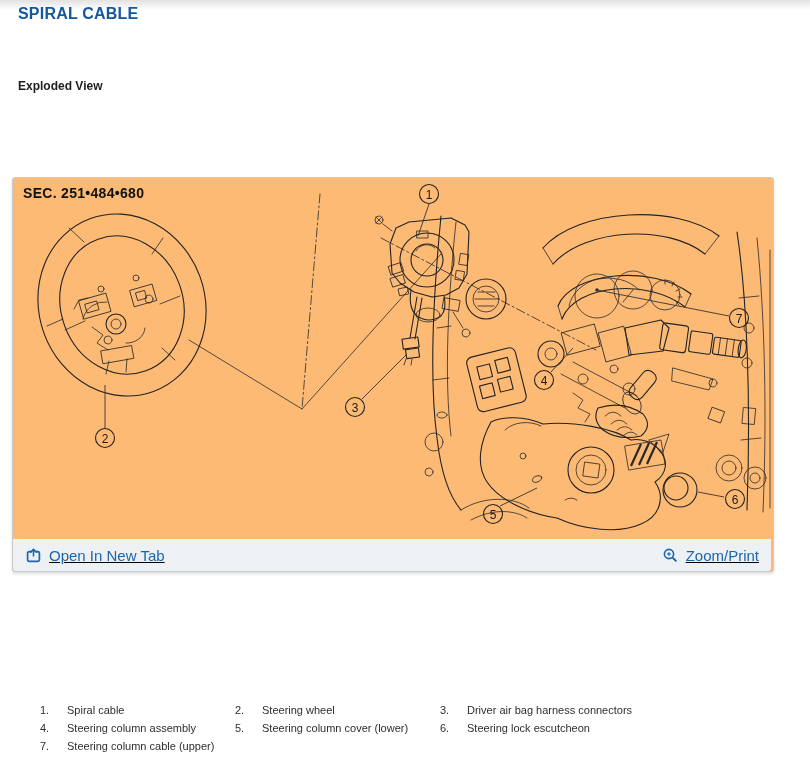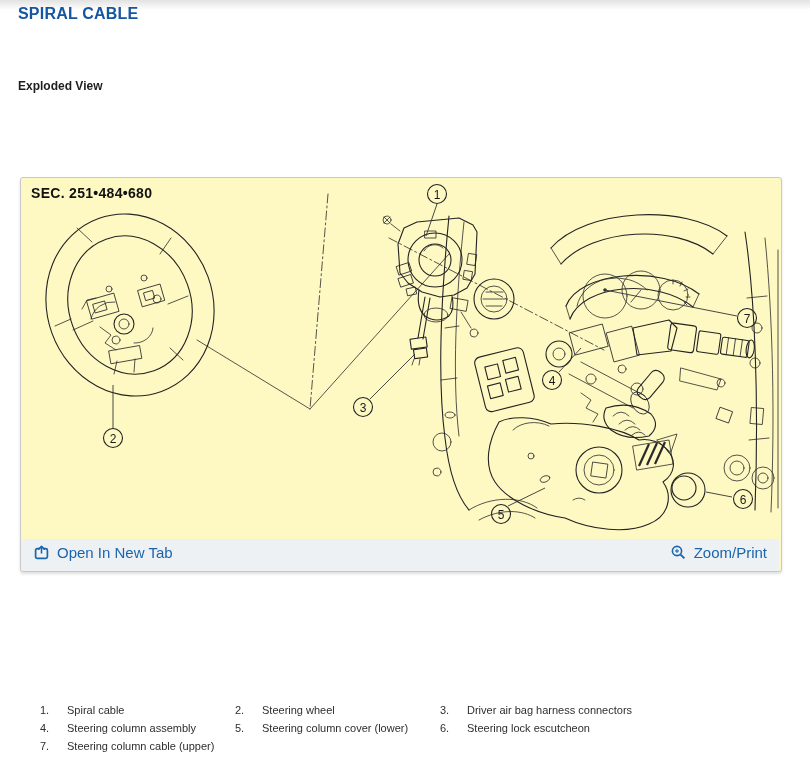"SEC. 251•484•680" .figure-box { background: #fef9c3 -> #fdba74; left: 20px -> 12px }
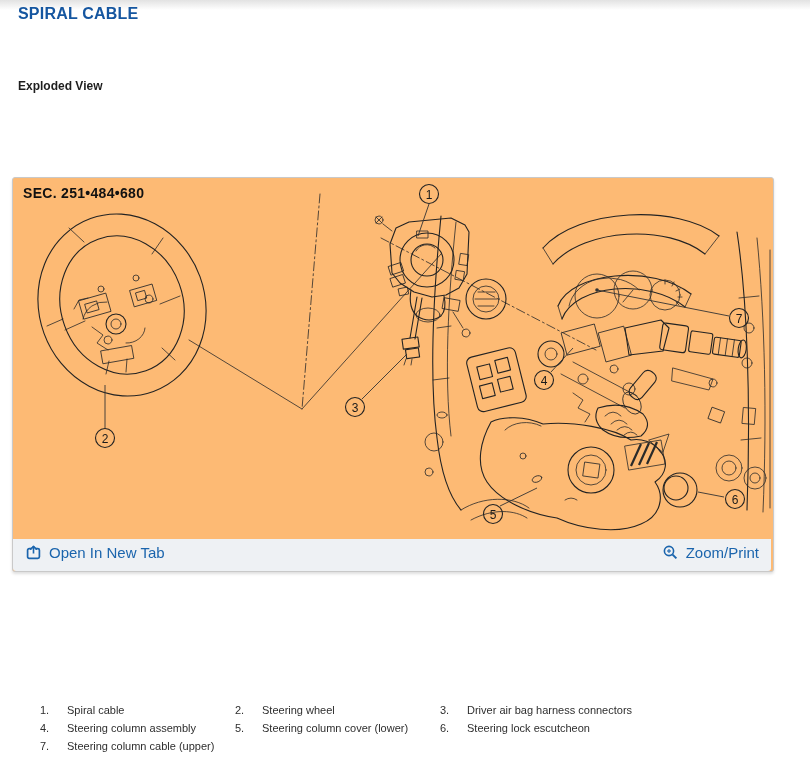"Open In New Tab" .figure-footer { align-items: flex-start -> center; text-decoration: none -> underline }
